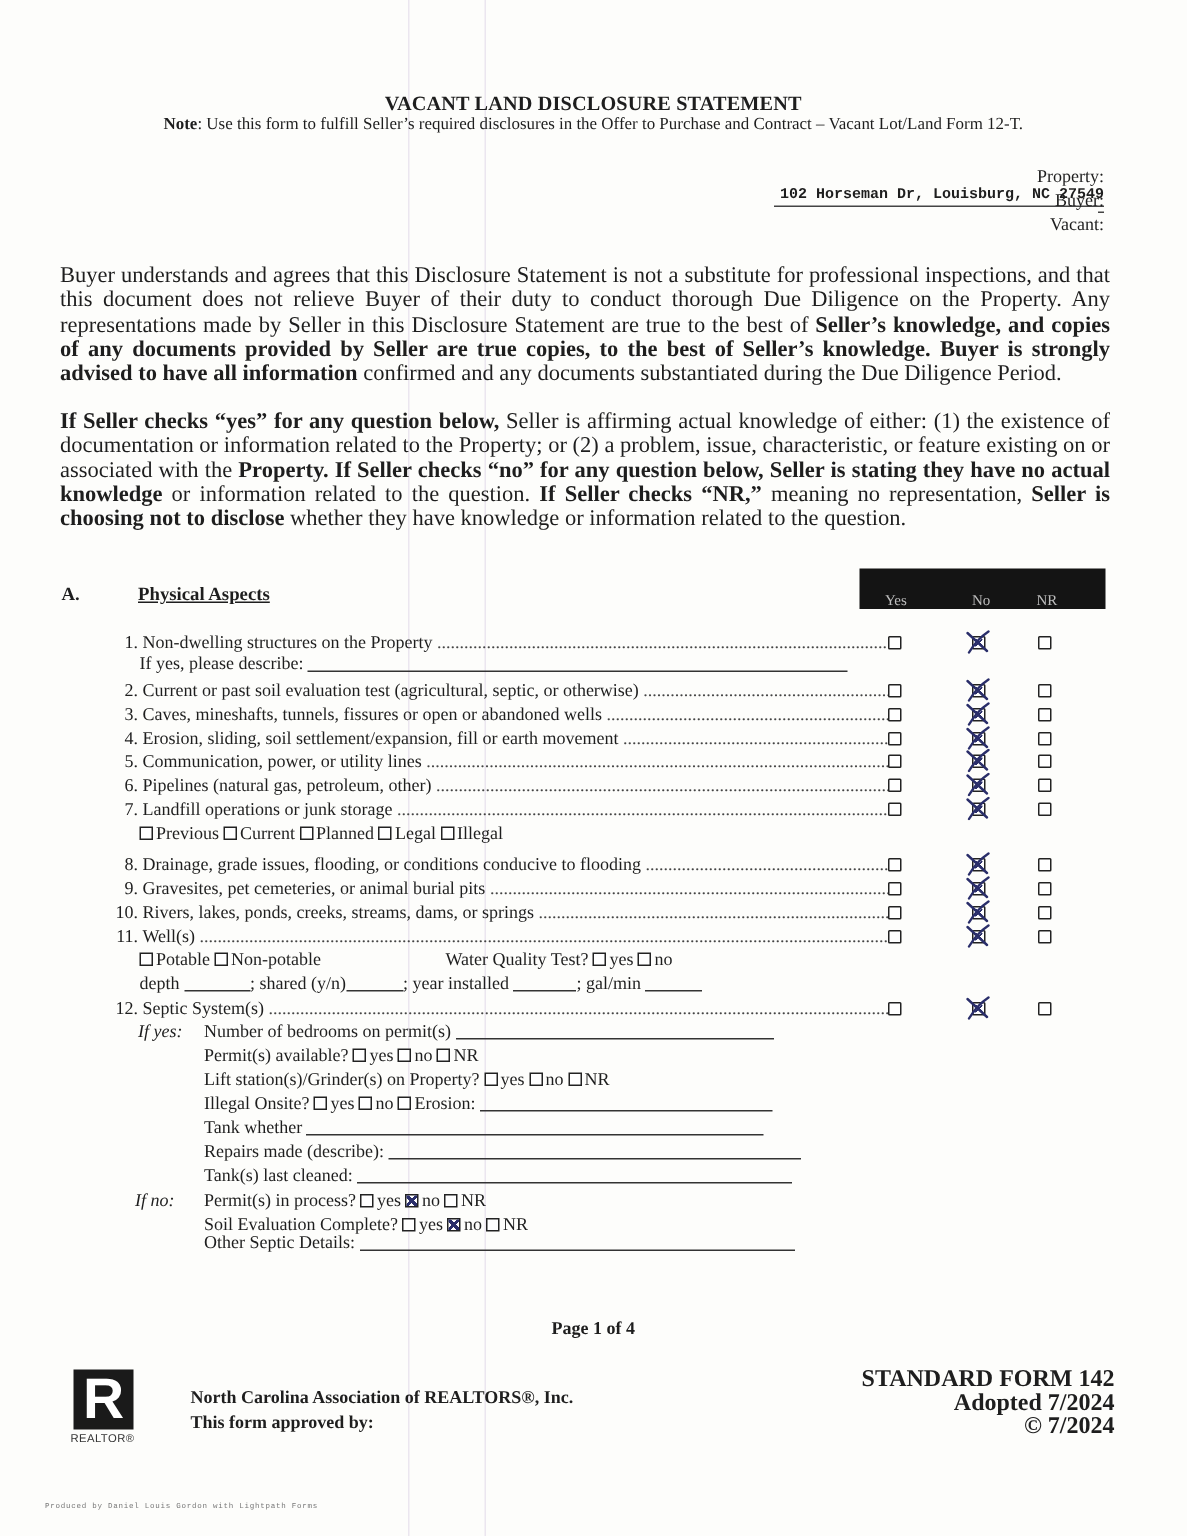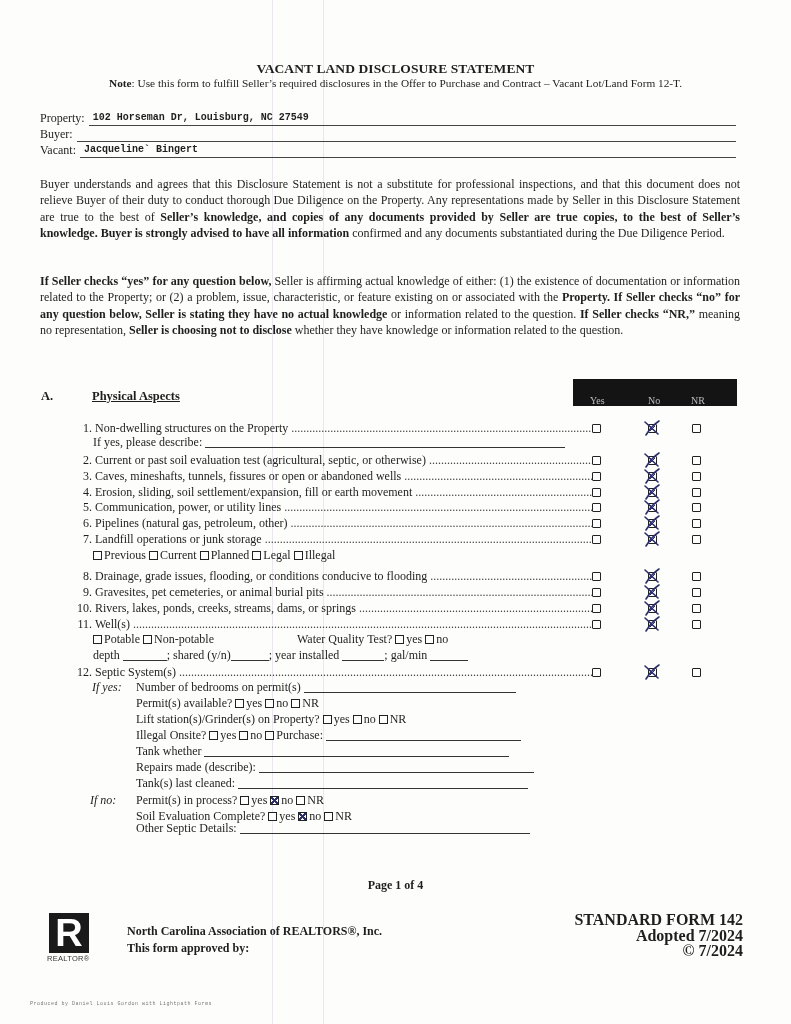"Property:" .field-row { flex-direction: none -> column }
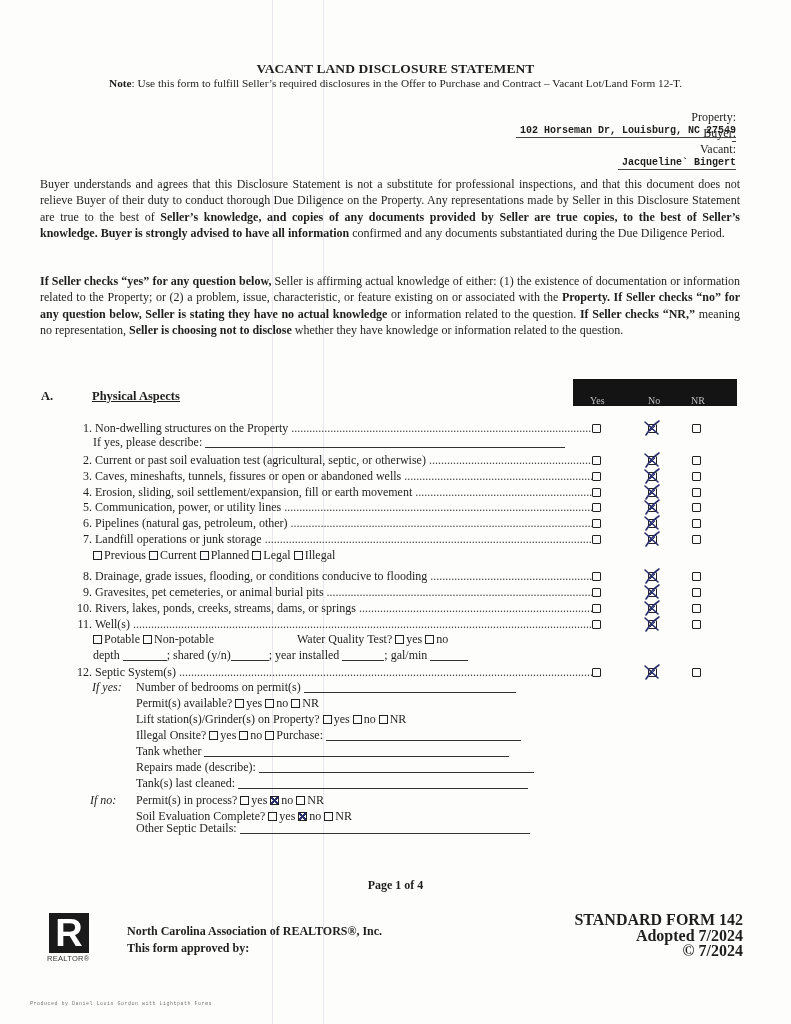"Jacqueline` Bingert" span.val { html: <span>Jacqueline` Bingert</span> -> none }
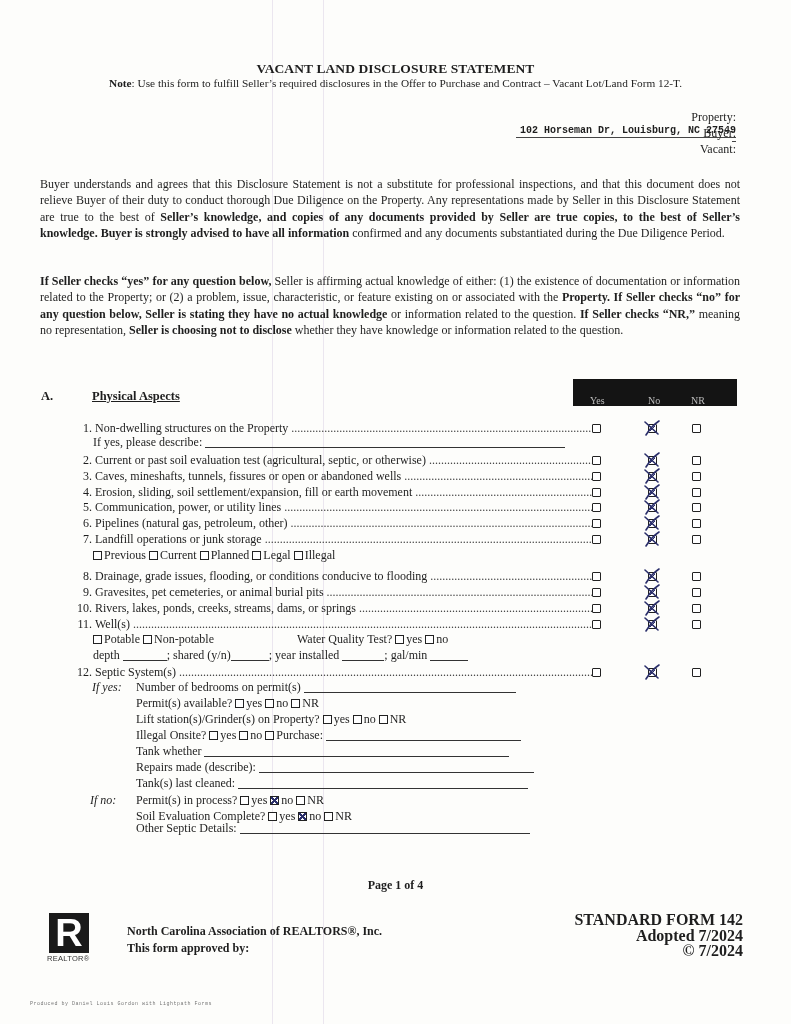"Buyer understands and agrees that" .para { font-size: 12px -> 15px }
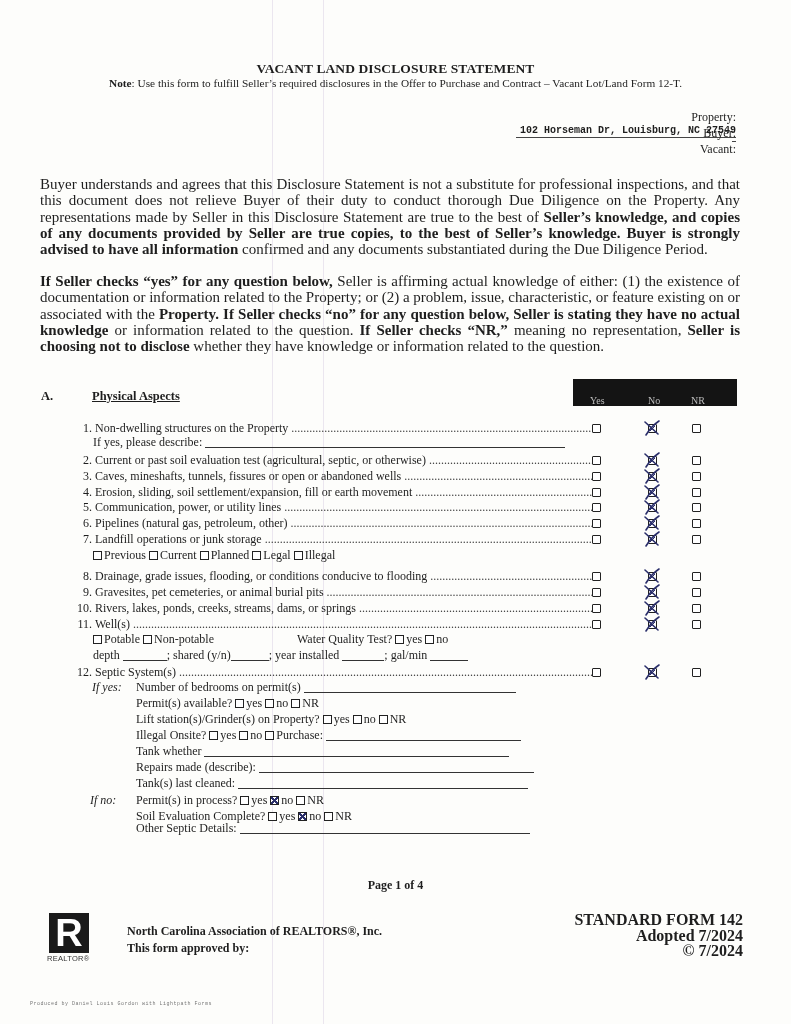"Purchase:" span { text: Purchase -> Erosion }
